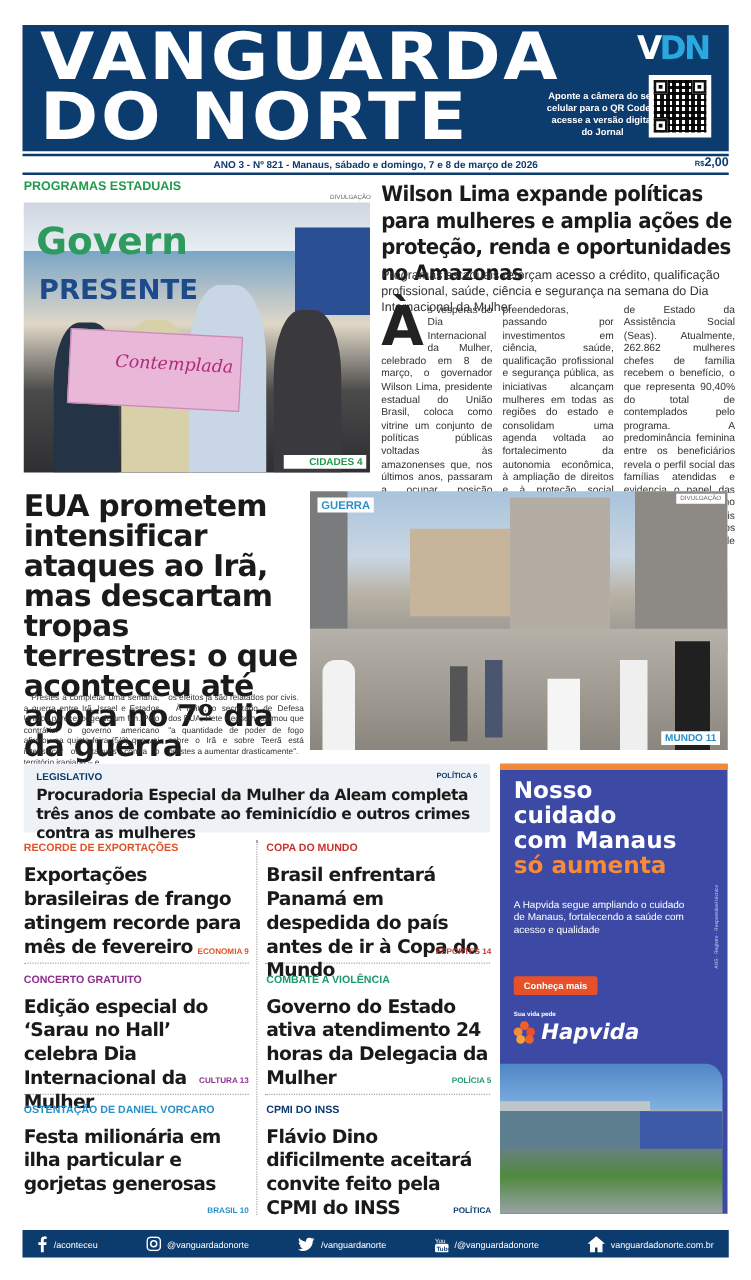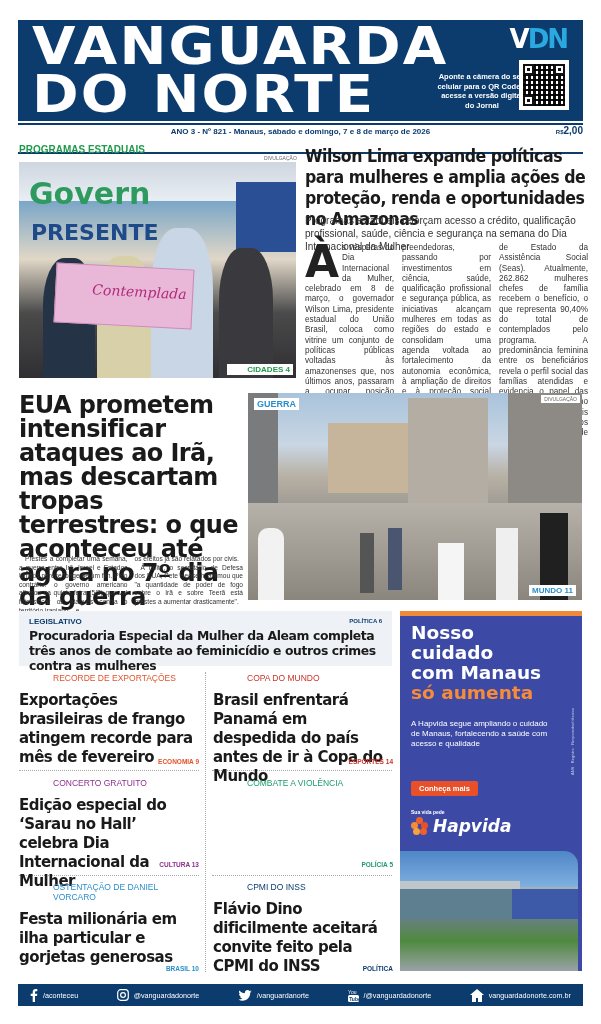"ANO 3 - Nº 821" .dateline { height: 31px -> 17px }
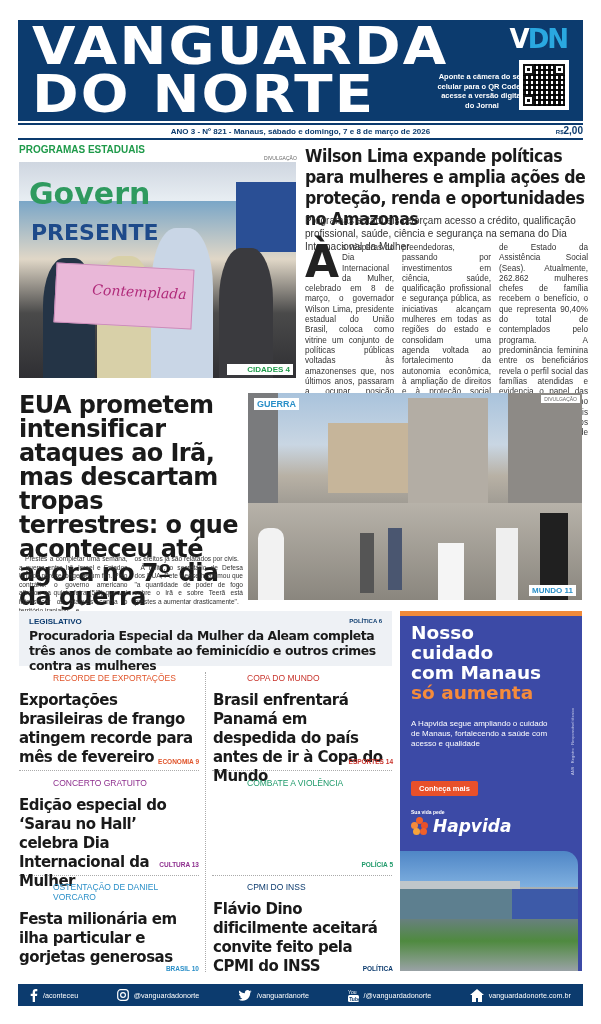"RECORDE DE EXPORTAÇÕES" .brief-kicker { font-weight: normal -> bold; margin-left: 34px -> none }
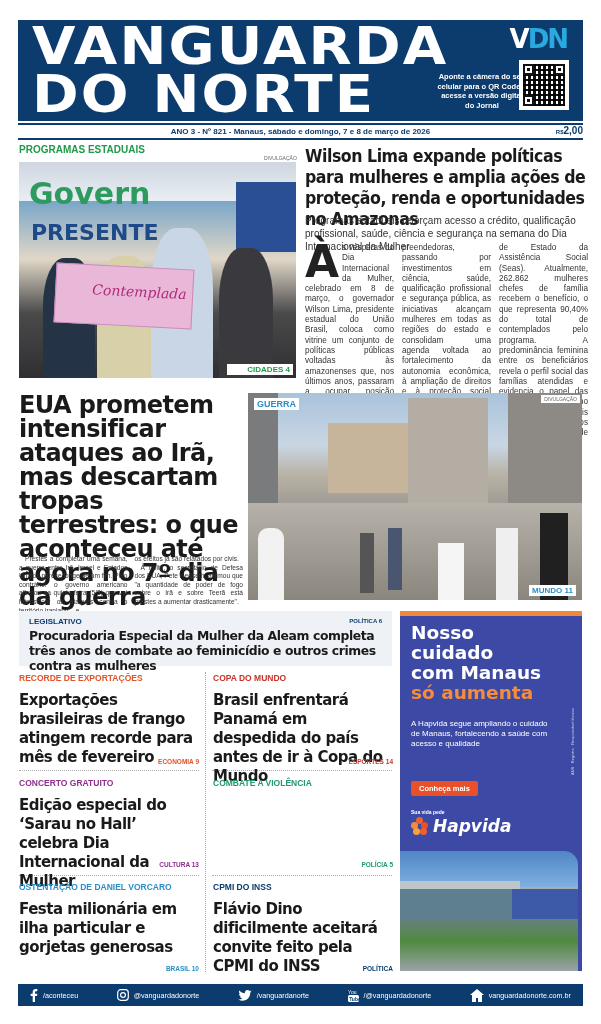"Governo do Estado ativa atendimento" div.brief-head { html: none -> <div>Governo do Estado ativa atendimento 24 horas da Delegacia da Mulher</div> }
